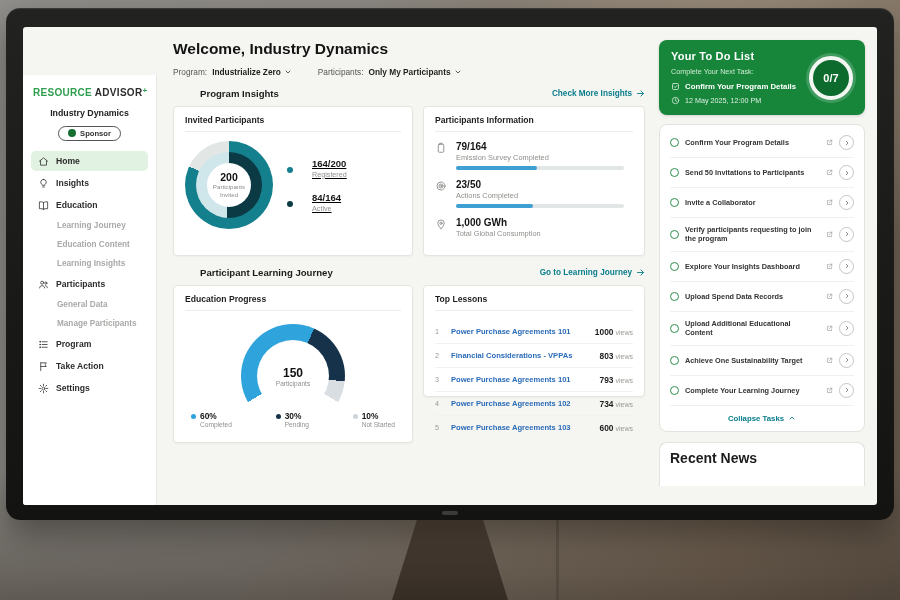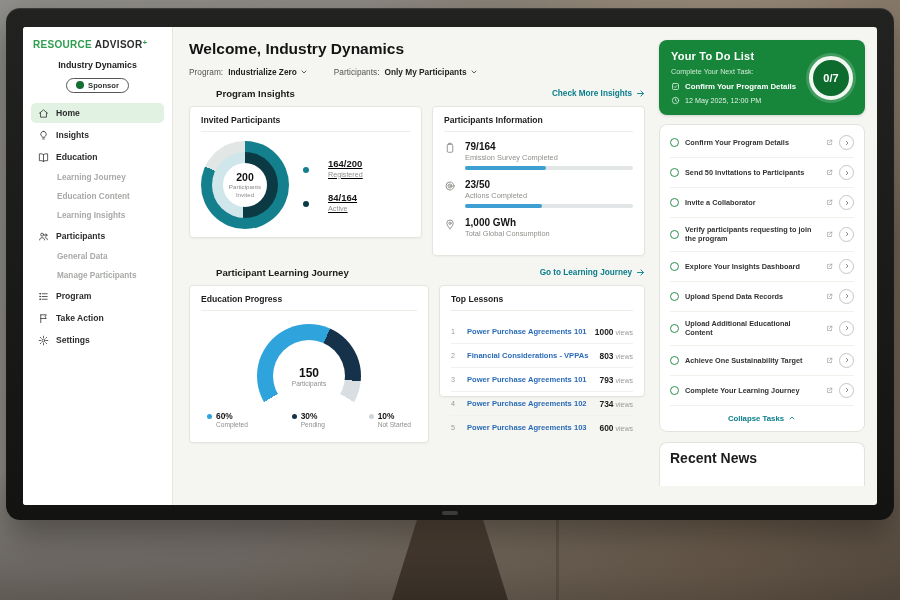"RESOURCE ADVISOR+" .sidebar { margin-top: none -> 48px; width: 150px -> 134px }
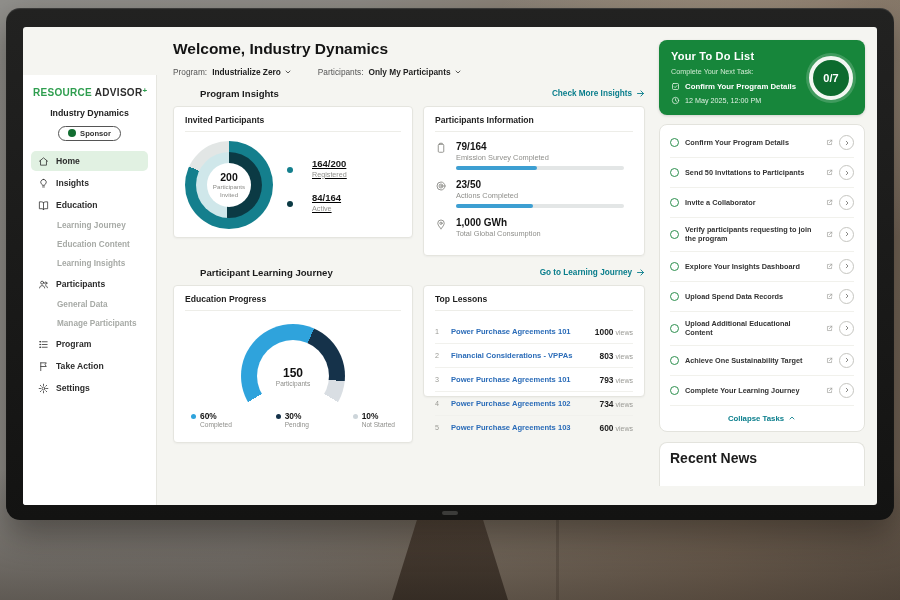"Invited Participants" .card-invited { height: 132px -> 150px }
